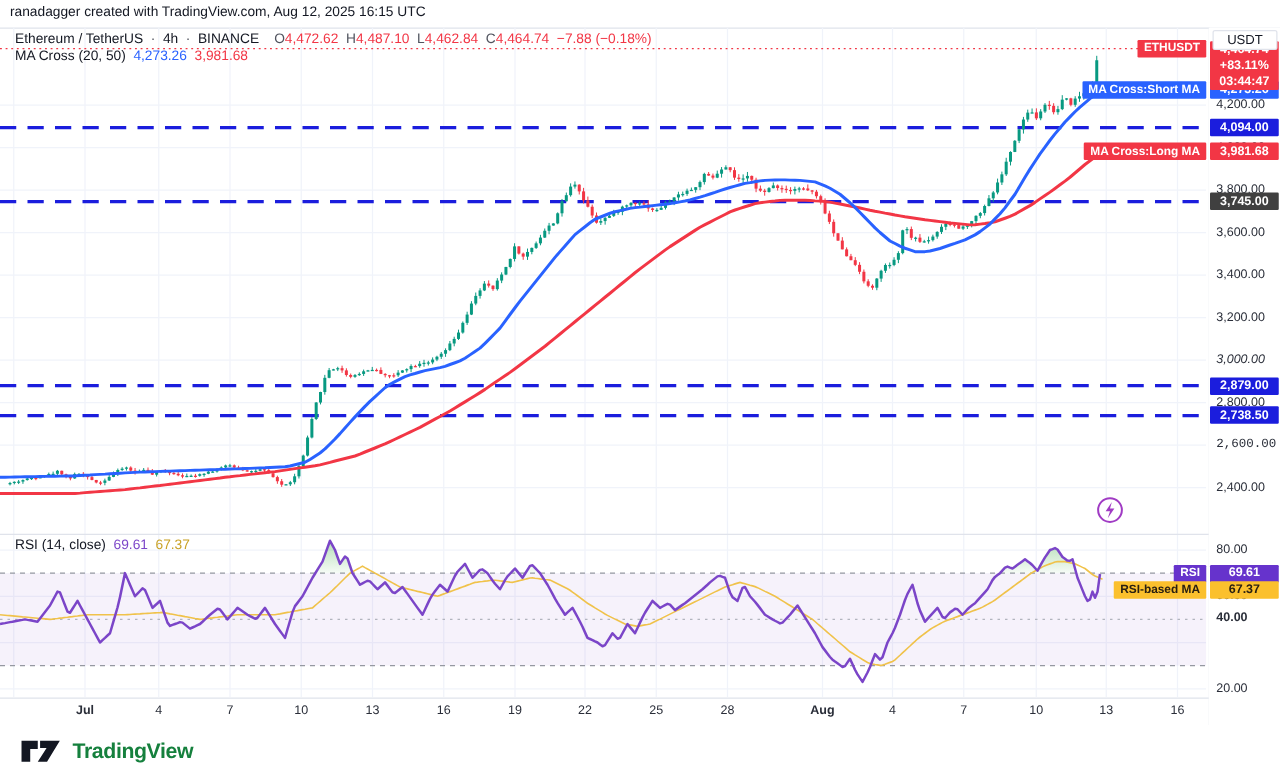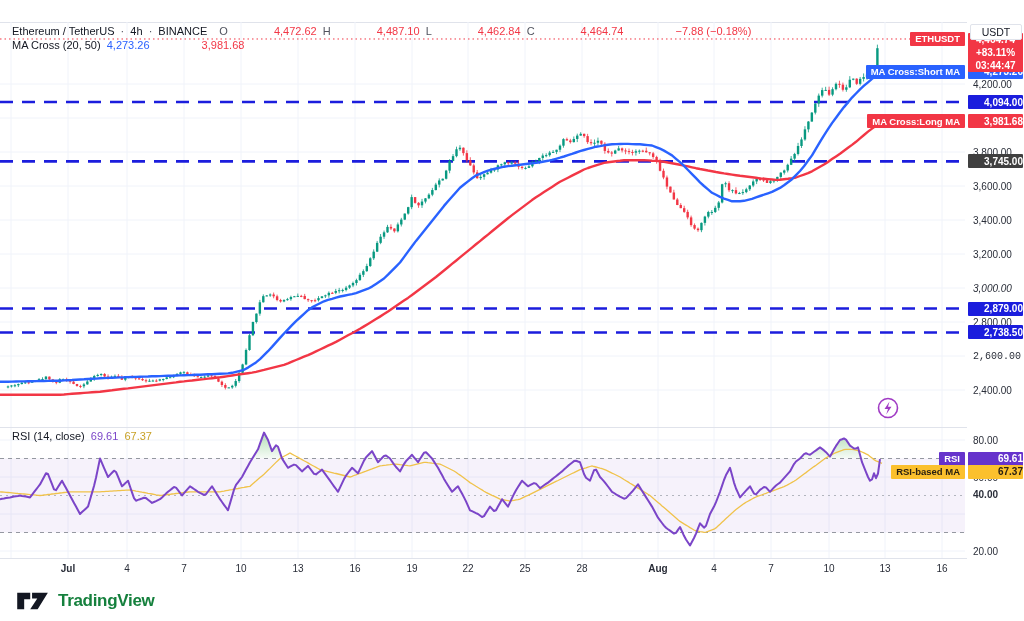"ranadagger created with TradingView.com," div.credit { html: none -> <div>ranadagger created with TradingView.com, Aug 12, 2025 16:15 UTC</div> }
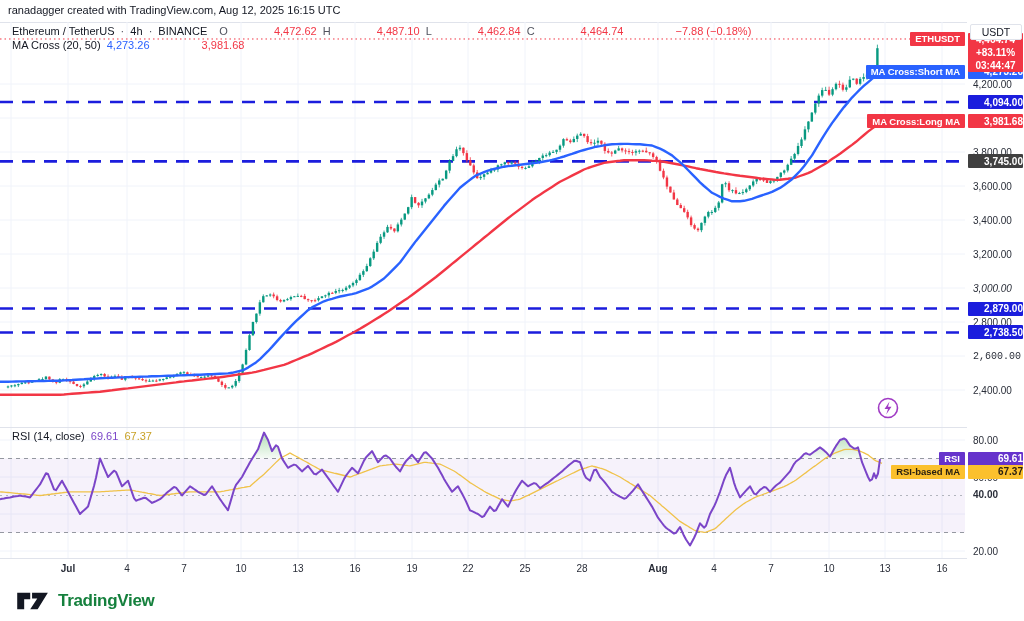"4,472.62" .val-red { padding-left: 46px -> none }
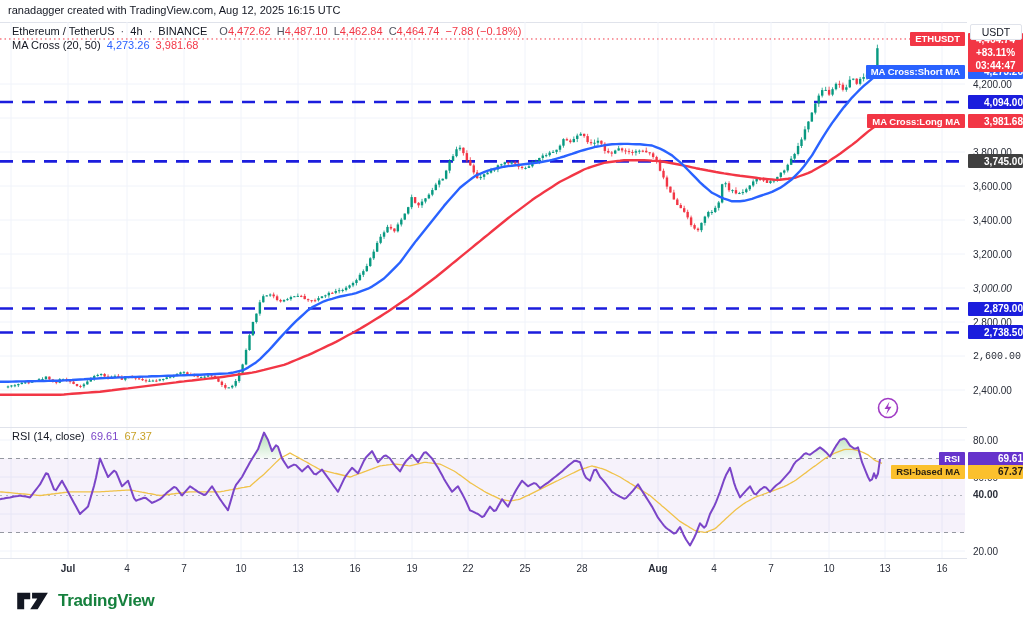"4,094.00" .axis-box { text-align: right -> center }
